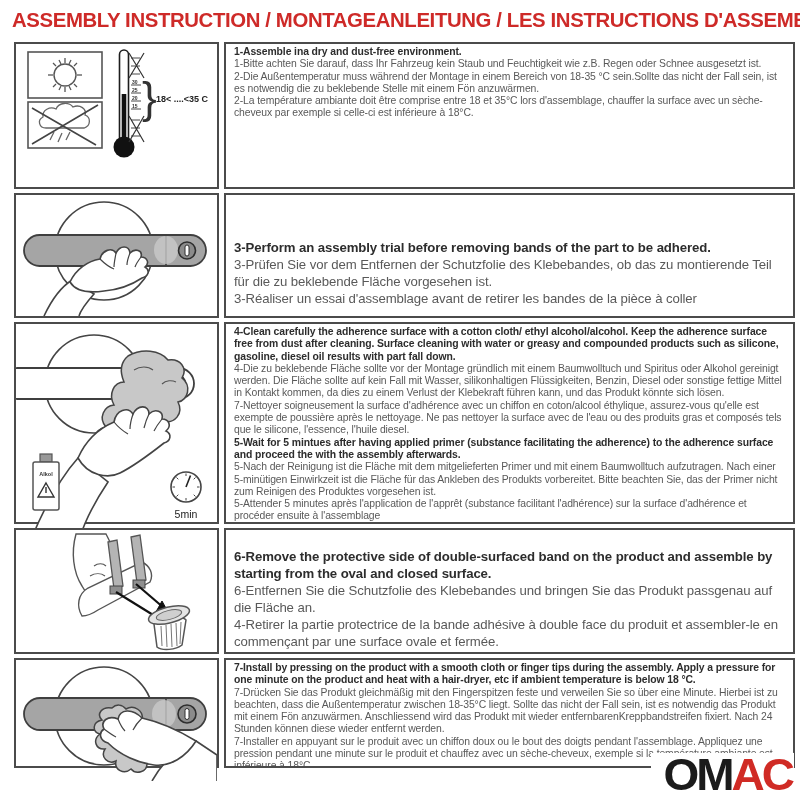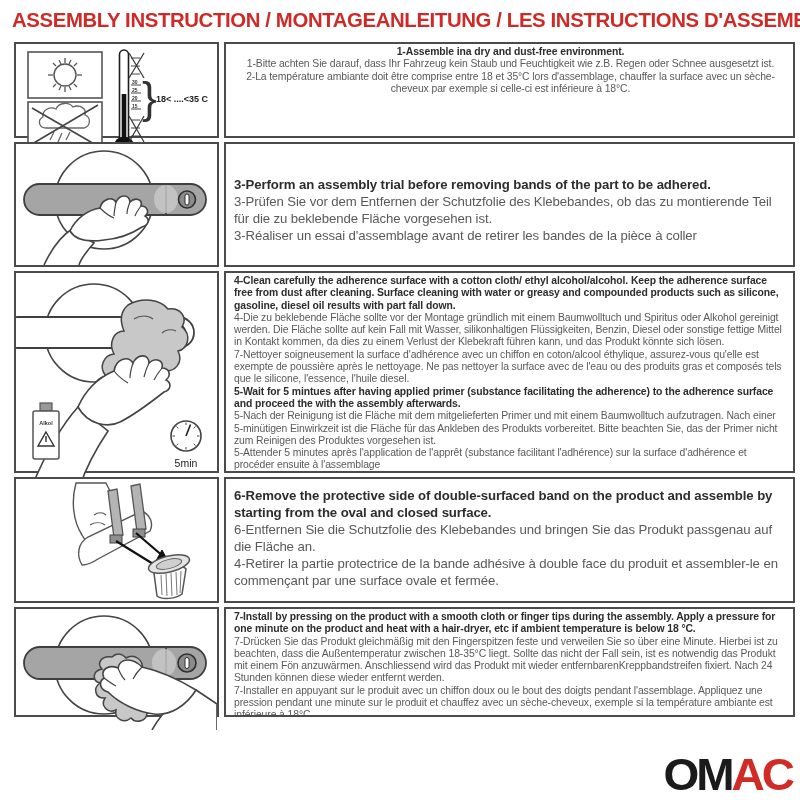"1-Assemble ina dry and dust-free" .r1 { height: 96px -> 147px; text-align: center -> none }
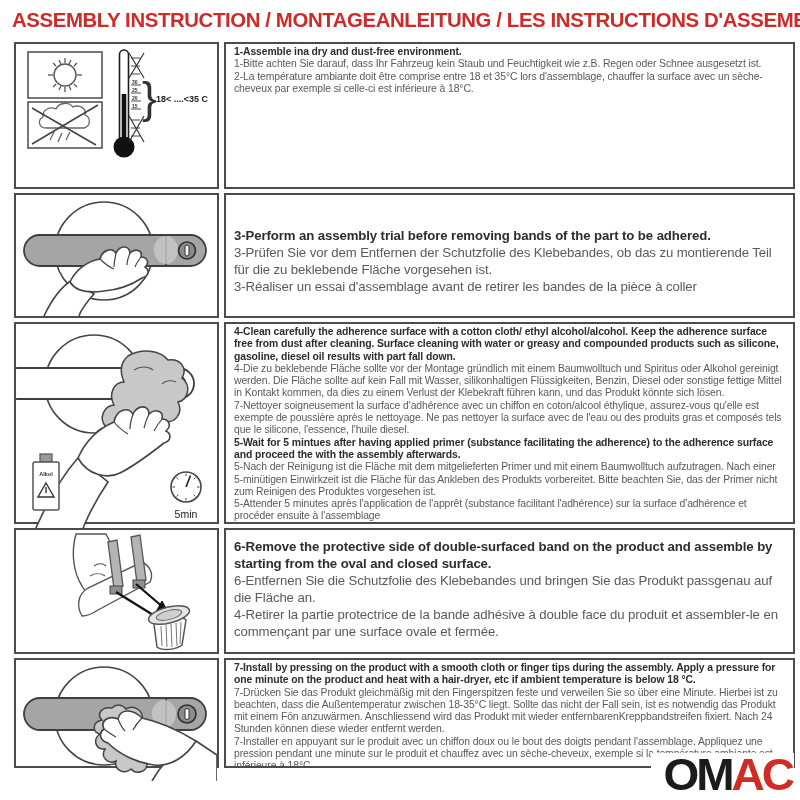"2-Die Außentemperatur muss während der" p { html: none -> <p>2-Die Außentemperatur muss während der Montage in einem Bereich von 18-35 °C sein.Sollte das nicht der Fall sein, ist es notwendig die zu beklebende Stelle mit einem Fön anzuwärmen.</p> }
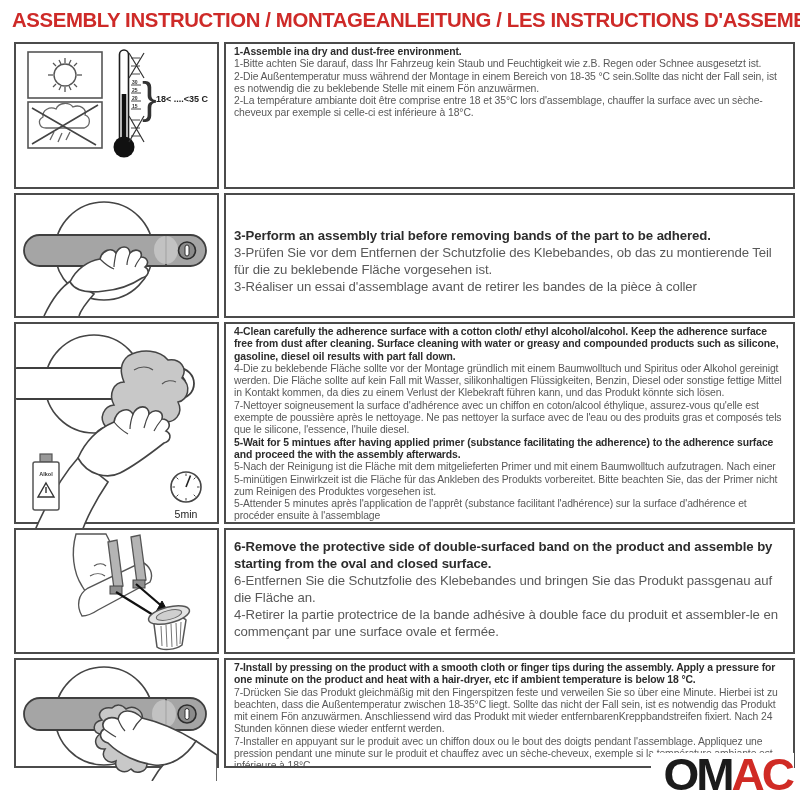"3-Perform an assembly trial before" .pt28 { padding-top: 32px -> 44px }
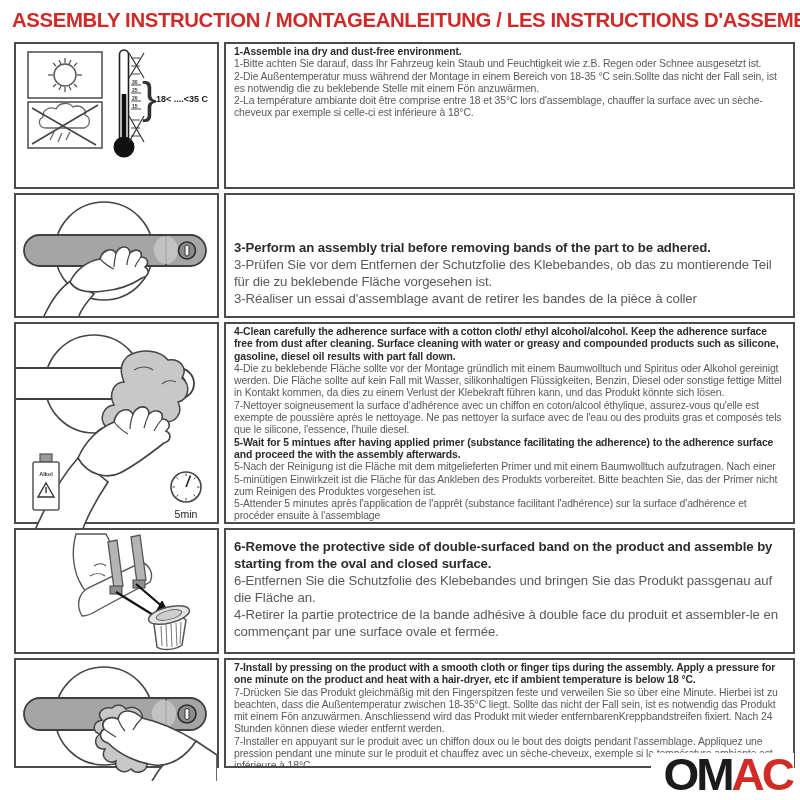"6-Remove the protective side of" .pt14 { padding-top: 8px -> 18px }
